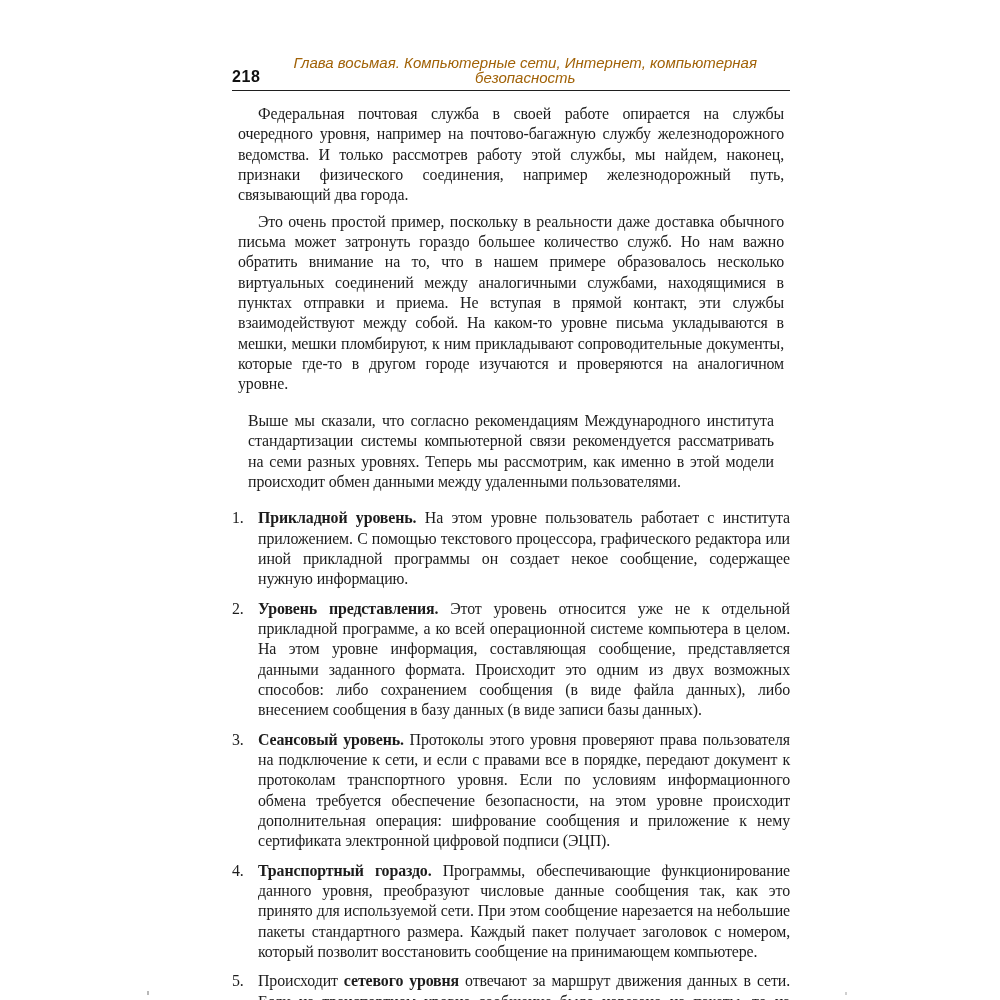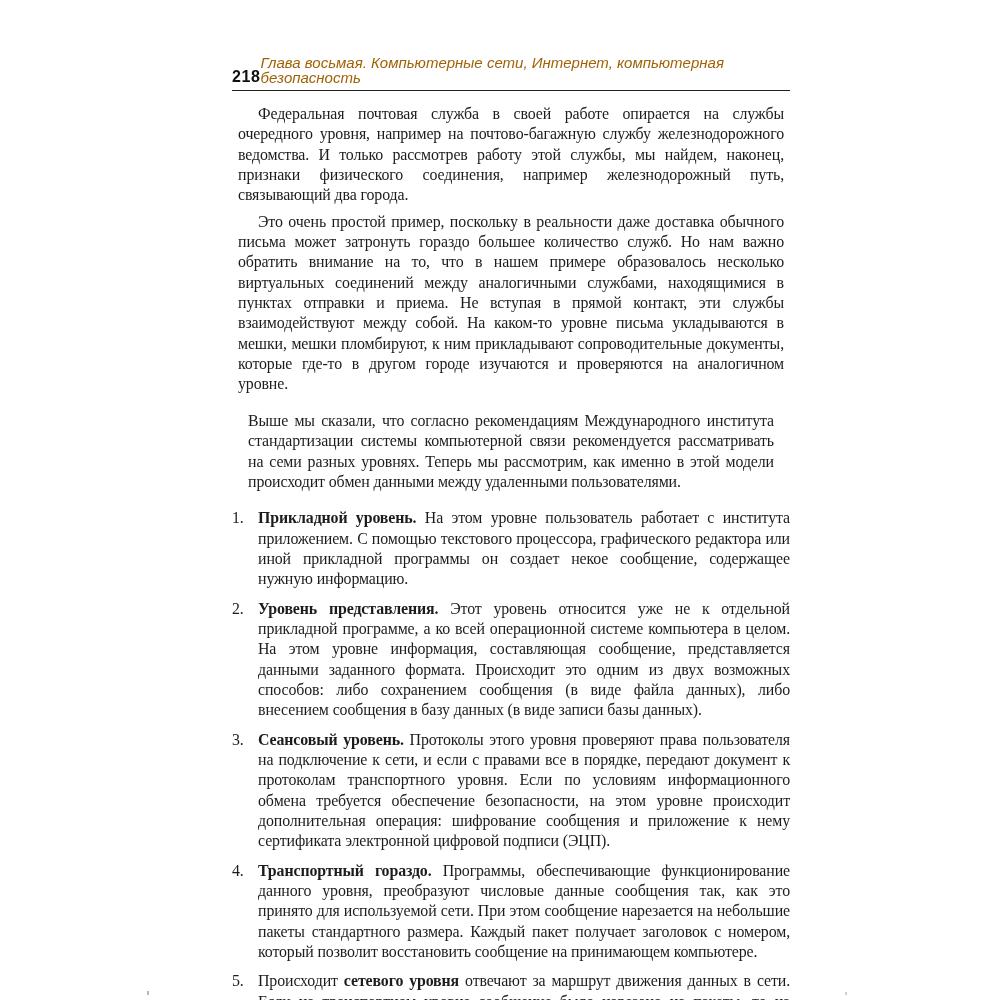"218" .header-row { text-align: none -> center }
